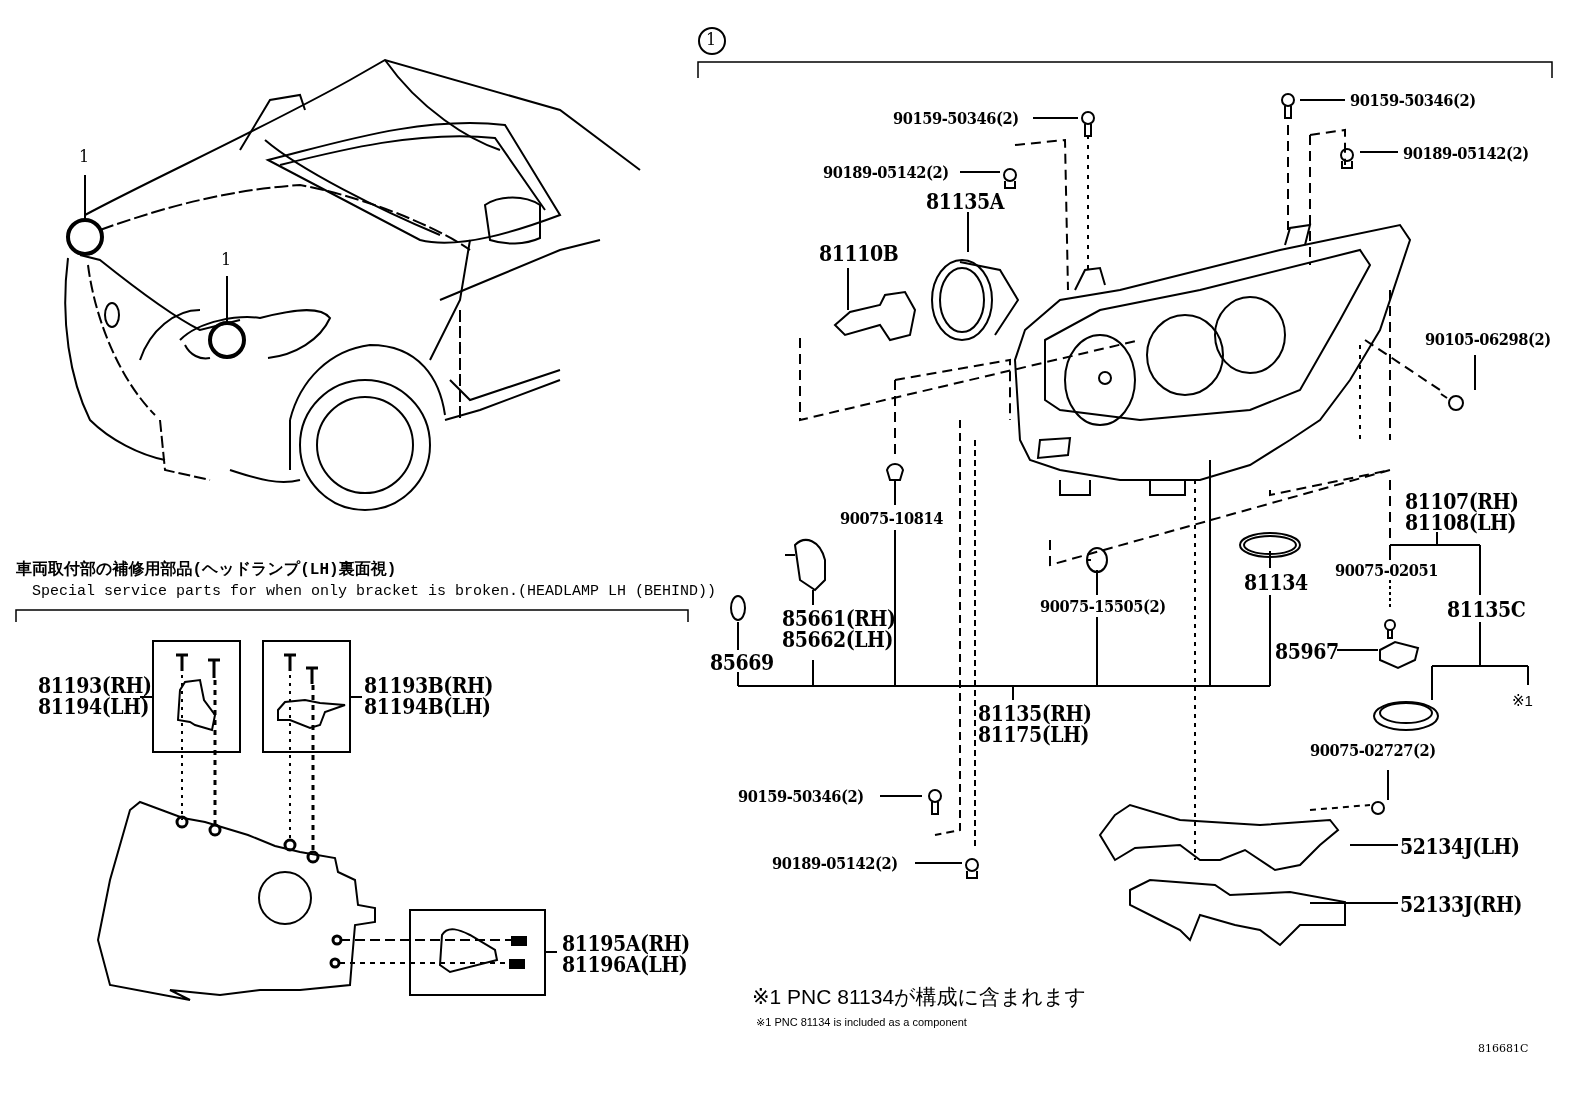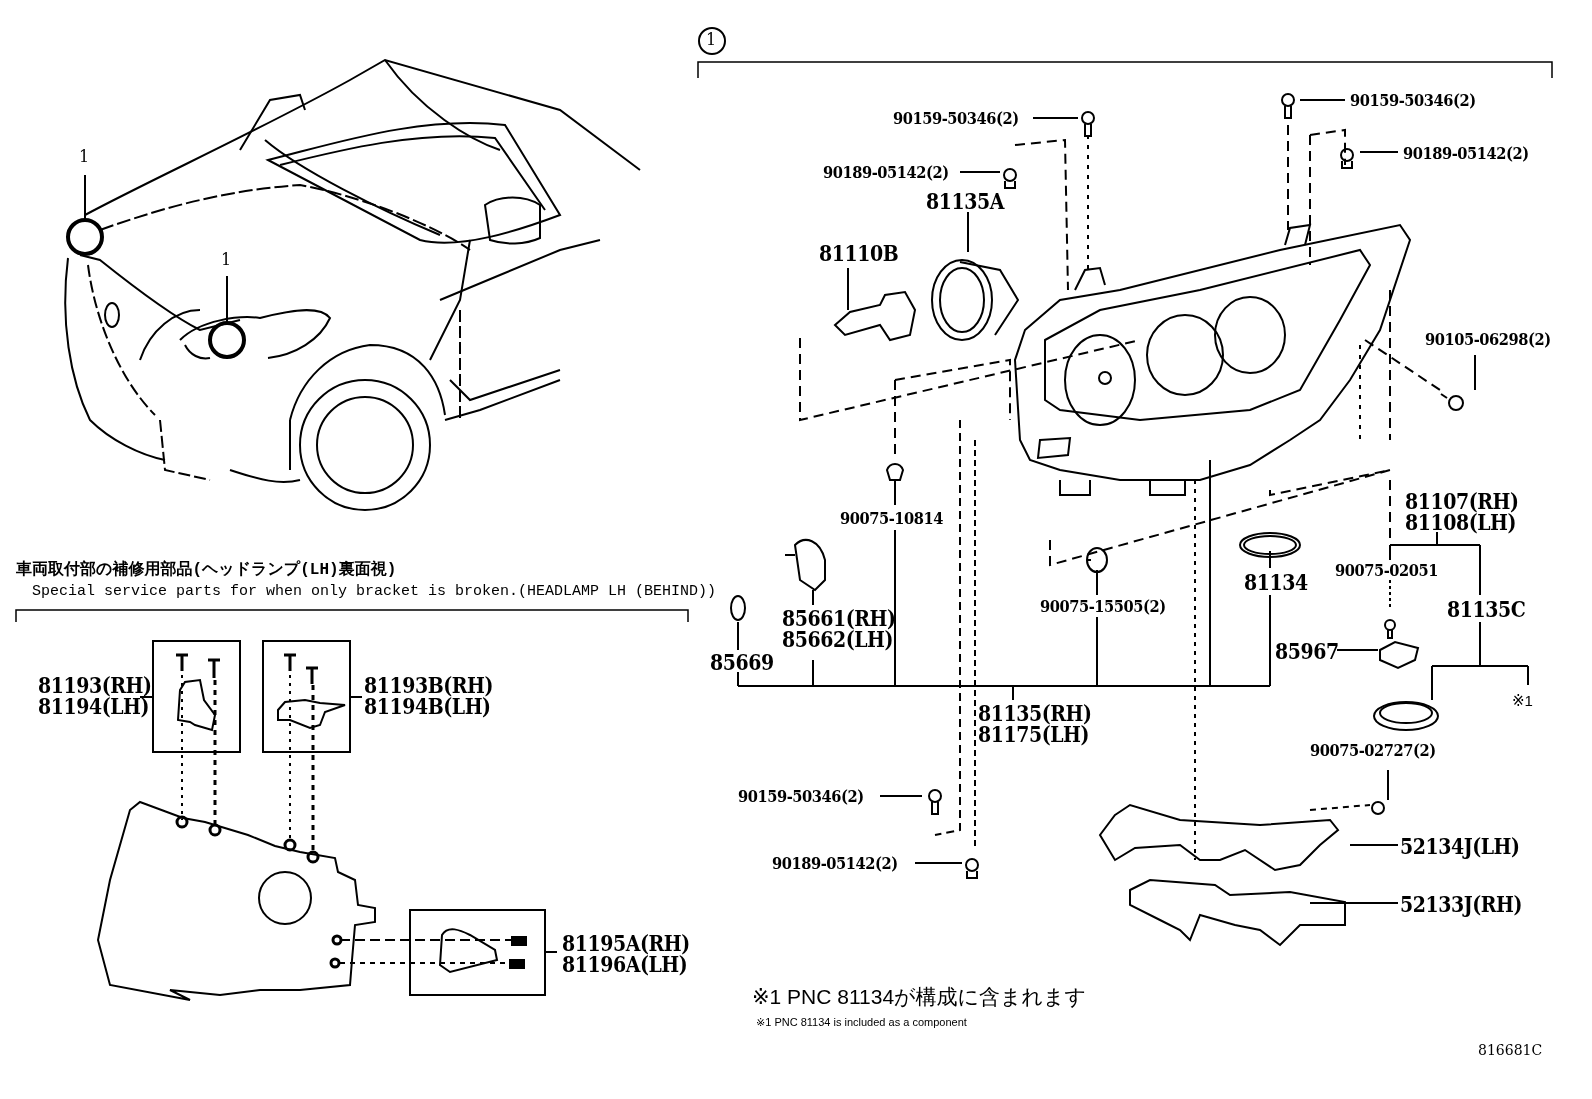"816681C" div.ref { font-size: 14px -> 11px }
